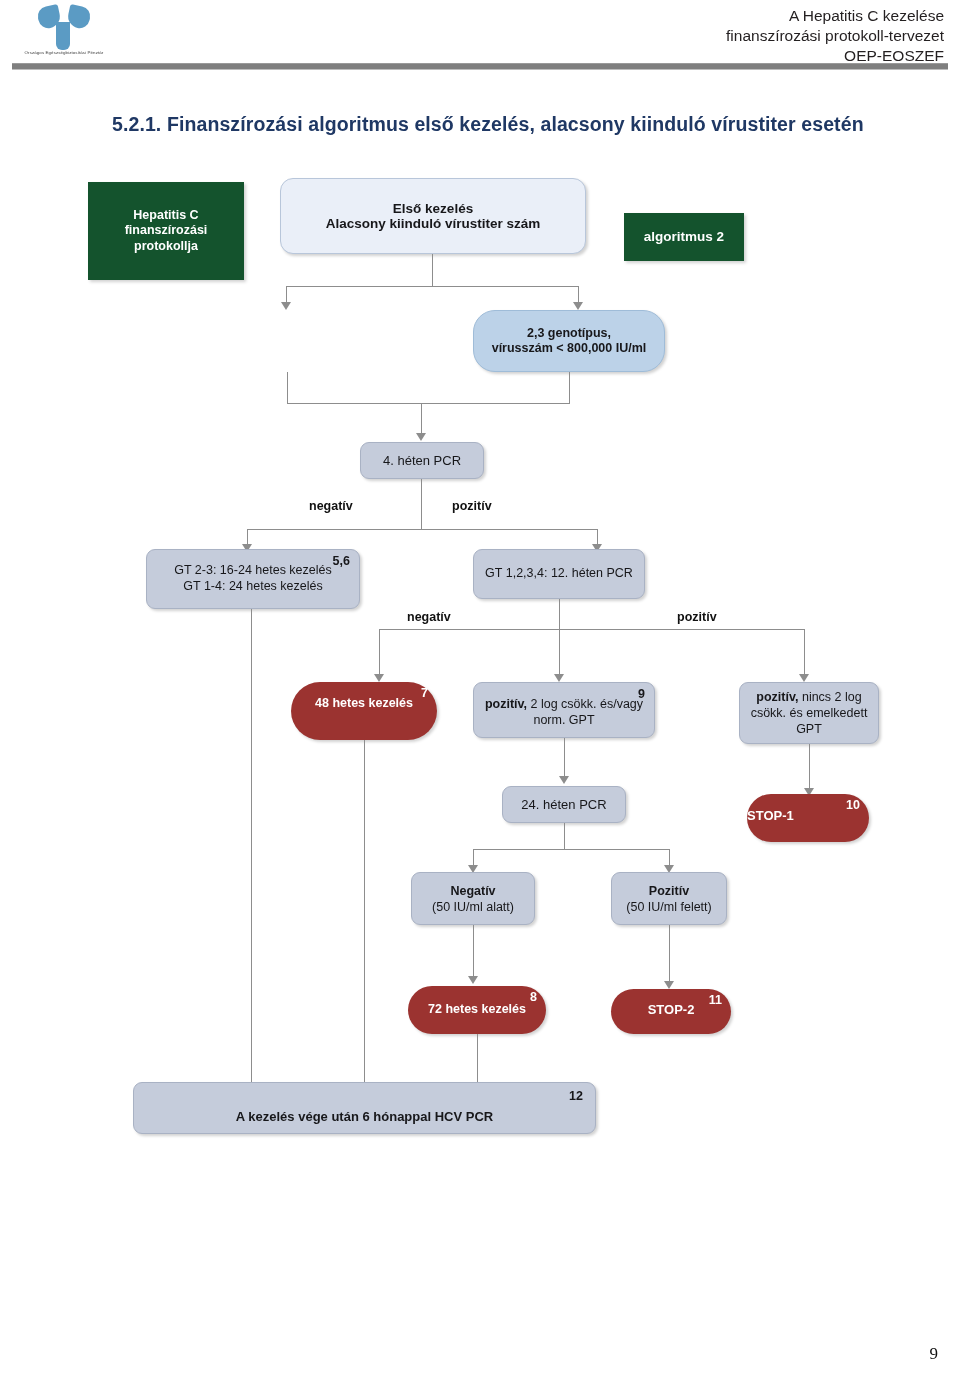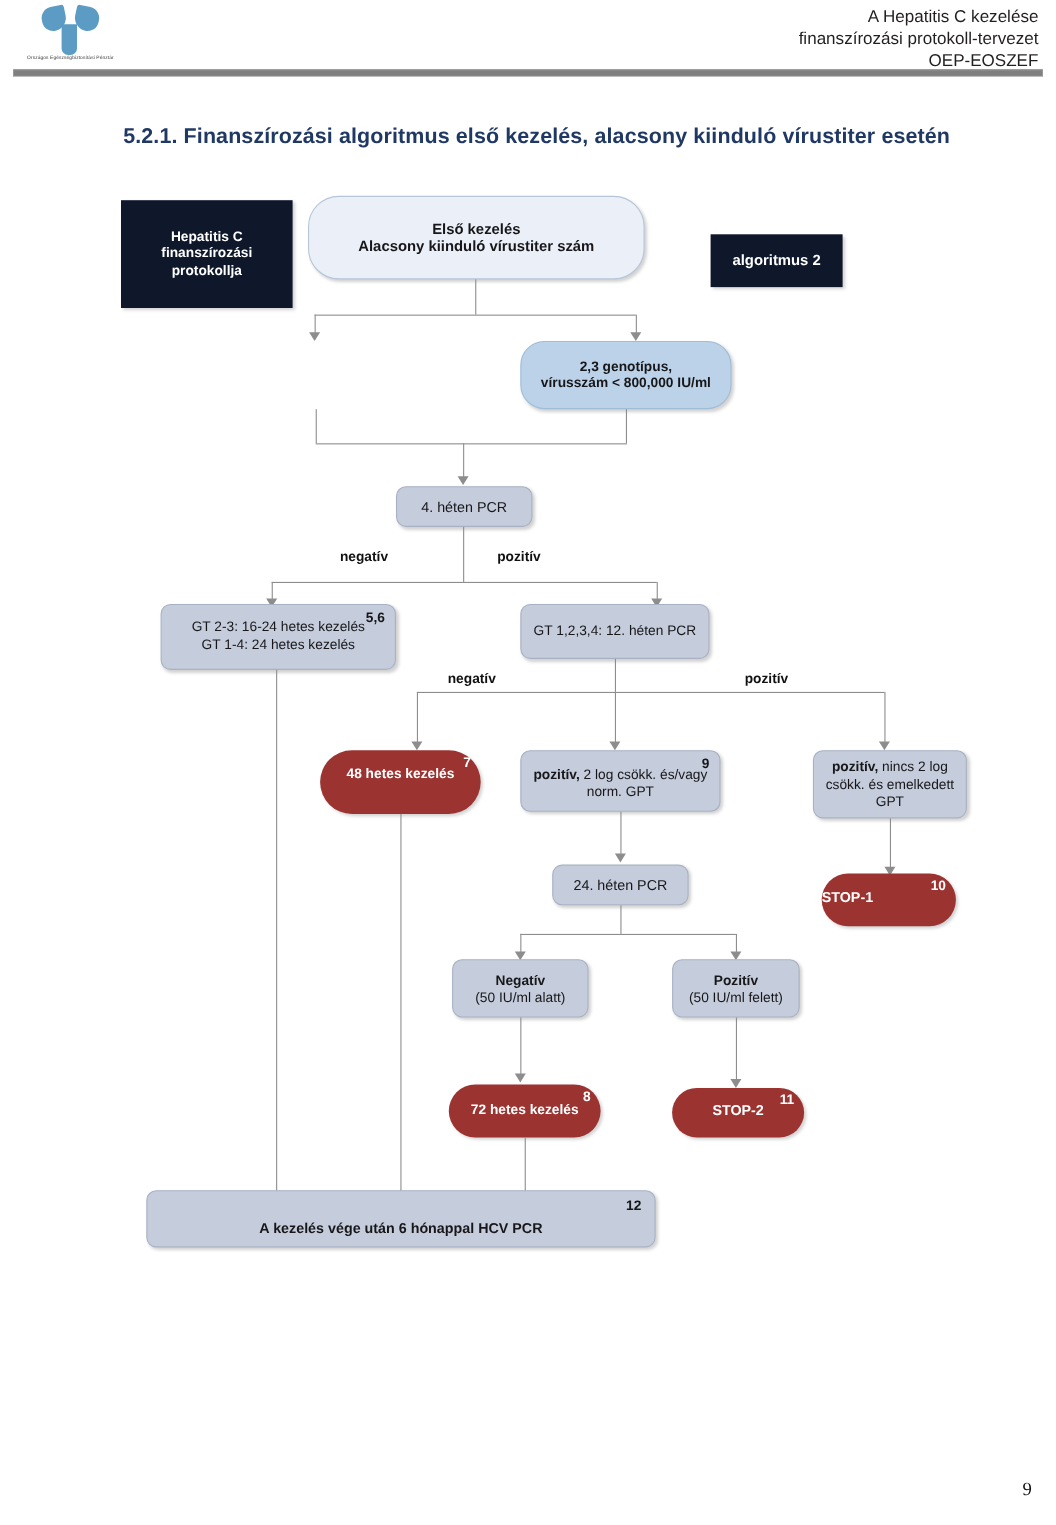"Hepatitis C" .sq-dark { background: #0f172a -> #14532d; margin-left: 22px -> none }
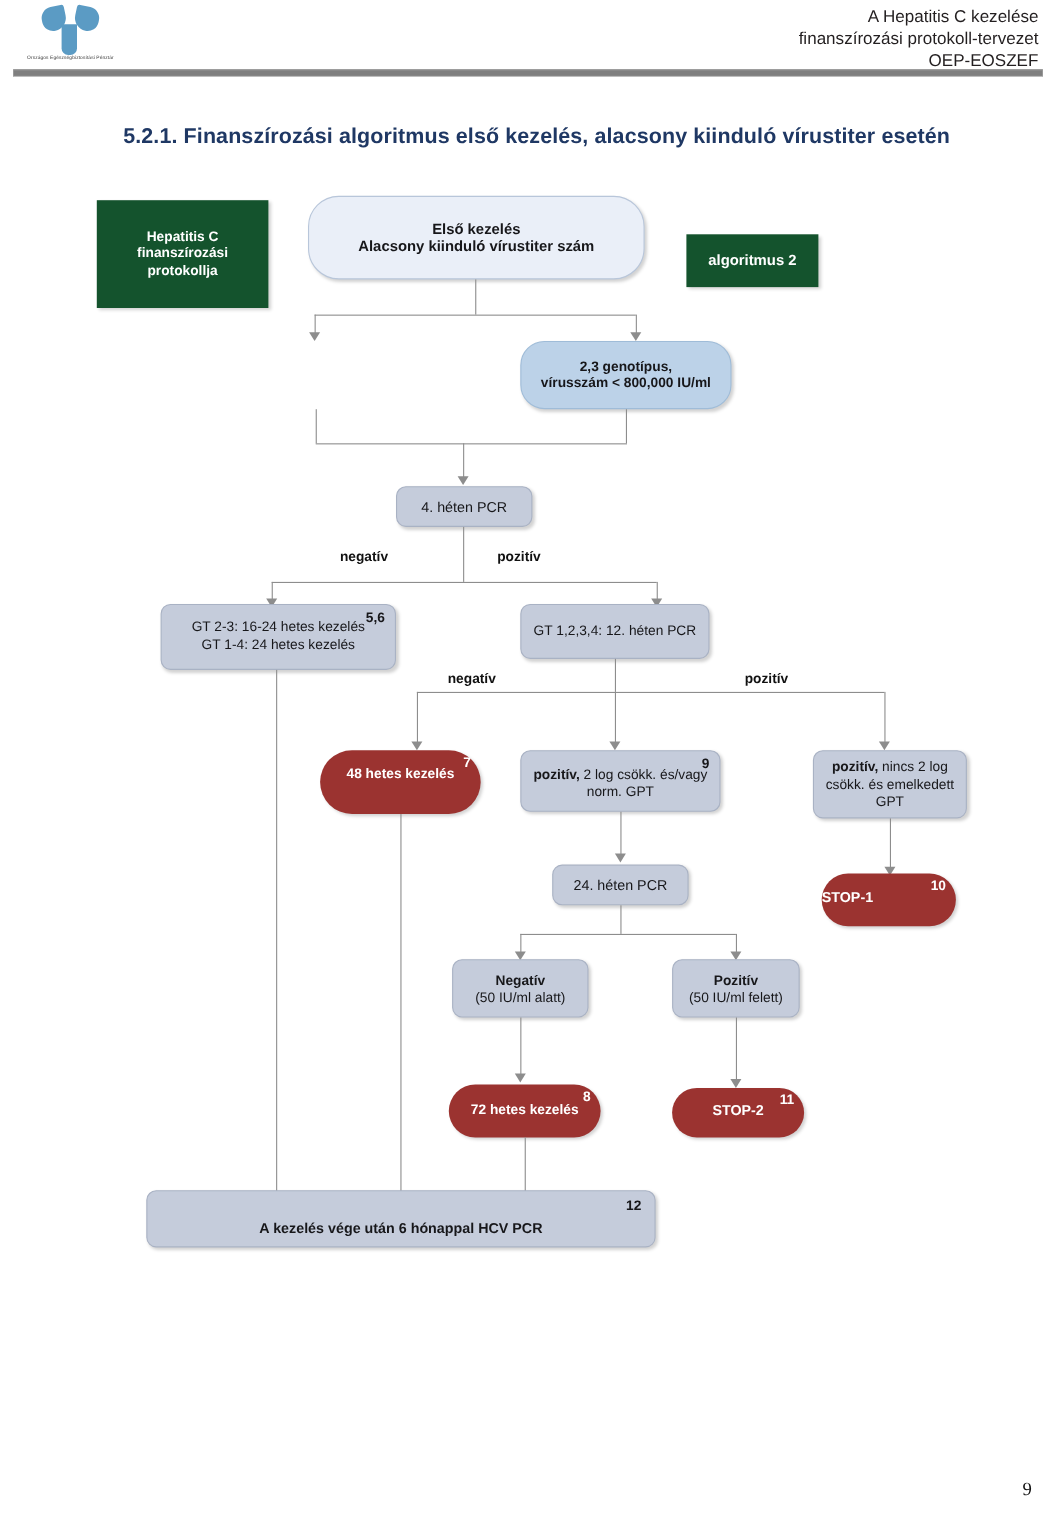"Első kezelés" .round-pale { border-radius: 28px -> 13px }
